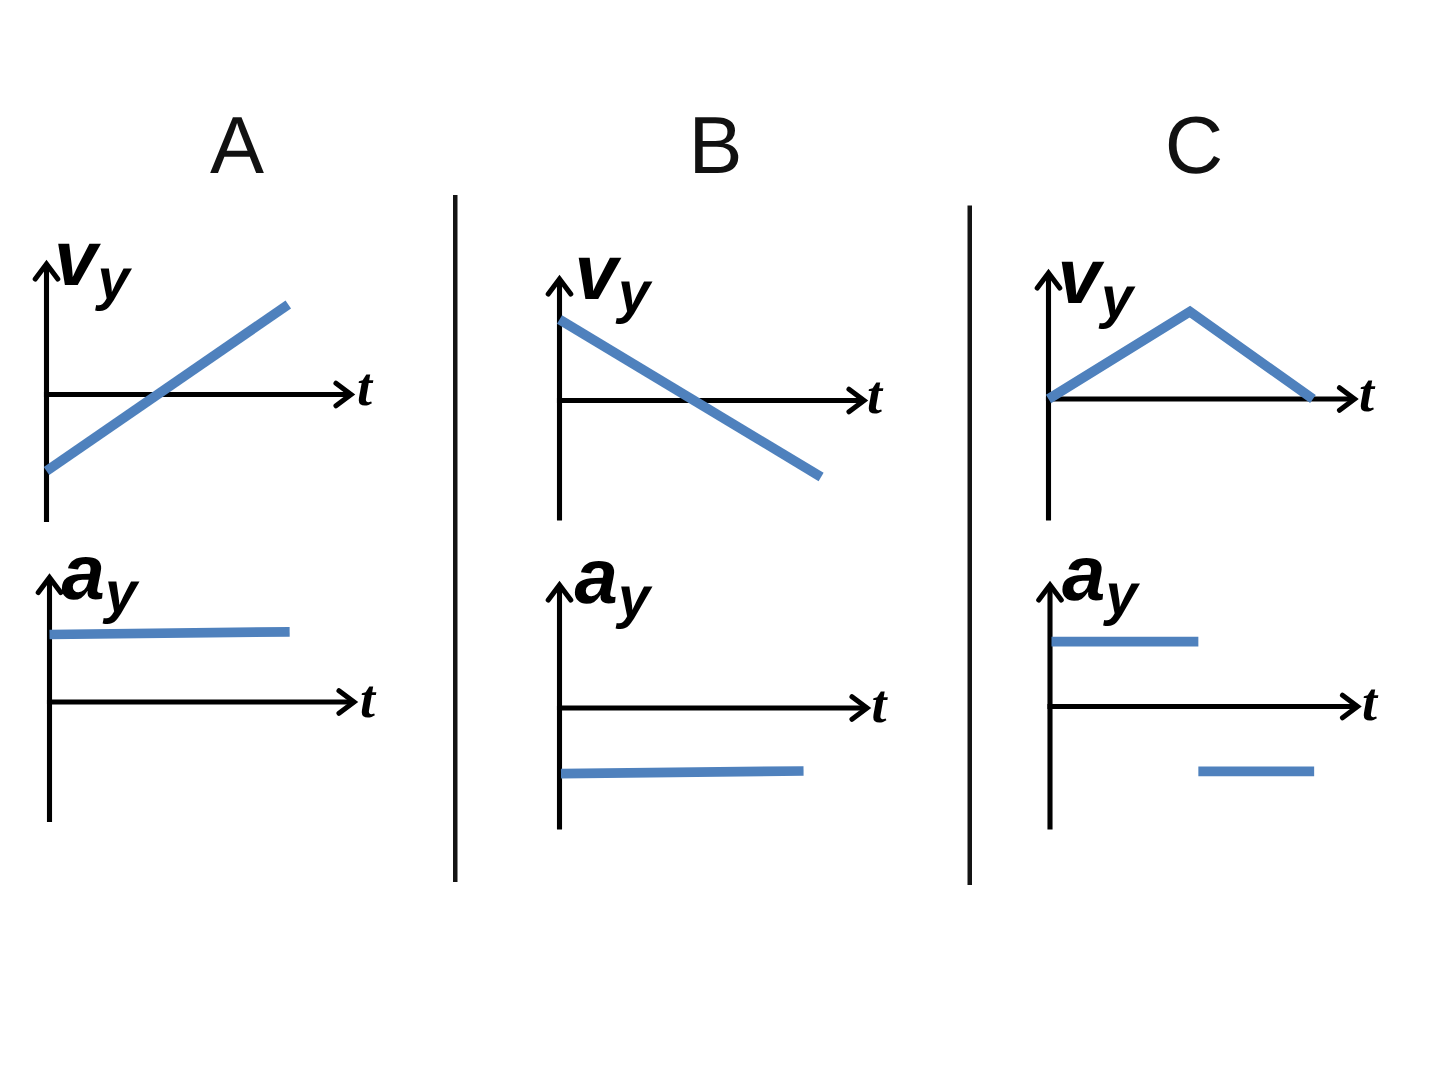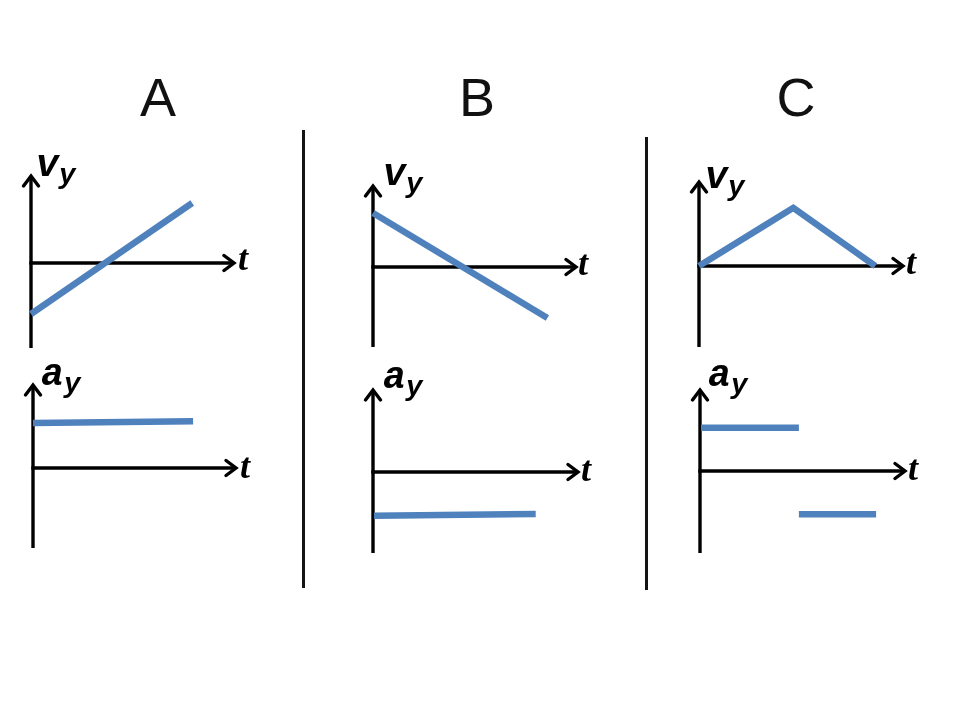"vy" .ylab { font-family: Liberation Mono, monospace -> Liberation Sans, sans-serif; font-size: 38px -> 52px }
